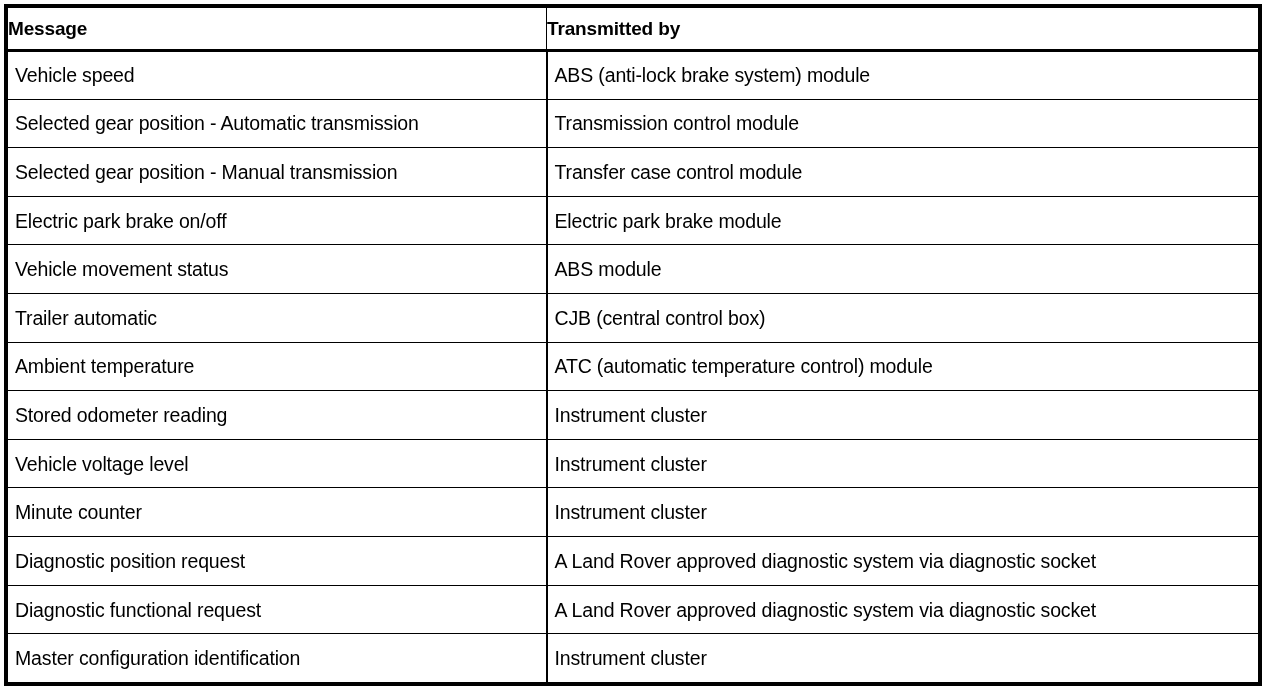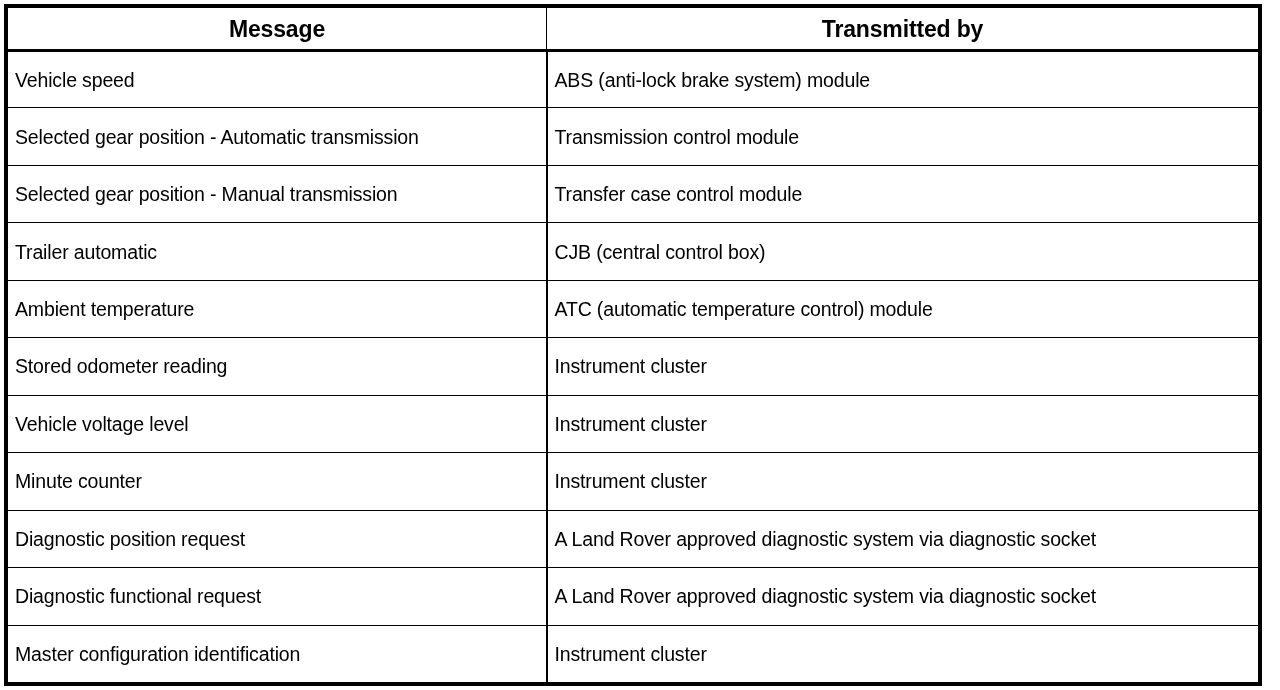"Message" table.msg-table thead th { font-size: 23px -> 19px; text-align: center -> none }
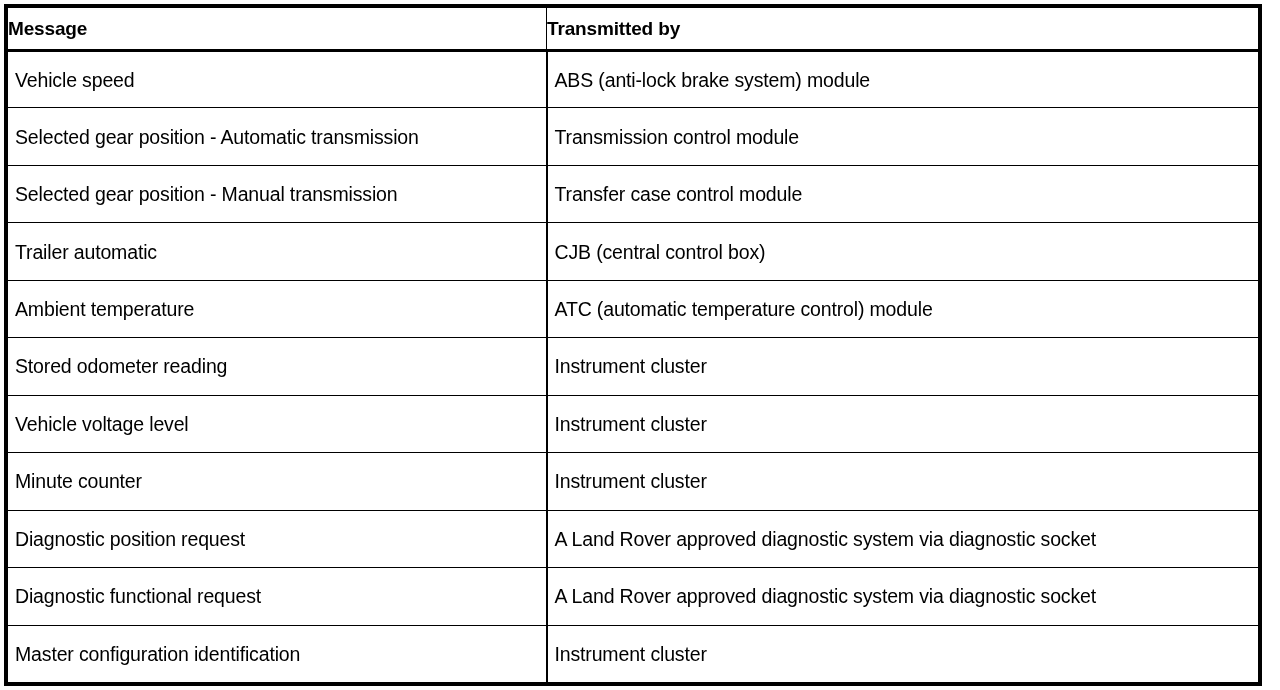"Electric park brake on/off" tr { html: none -> <tr> <td>Electric park brake on/off</td> <td>Electric park brake module</td> </tr> }
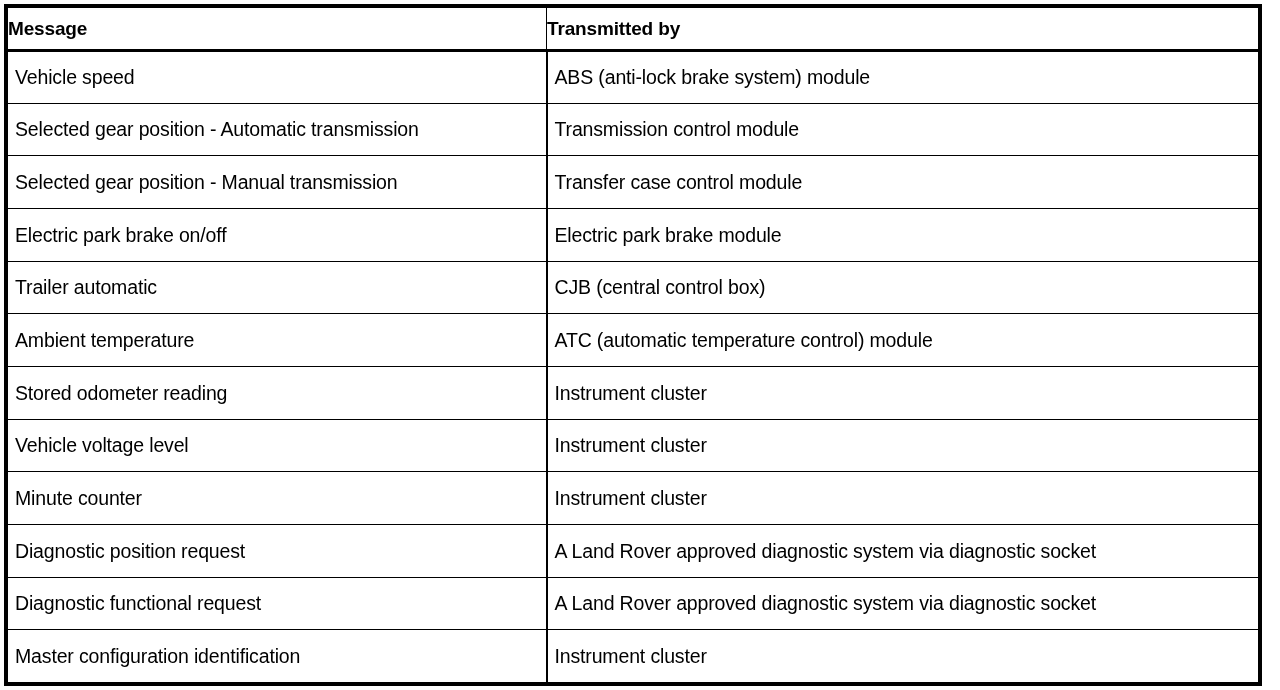"Vehicle movement status" tr { html: none -> <tr> <td>Vehicle movement status</td> <td>ABS module</td> </tr> }
